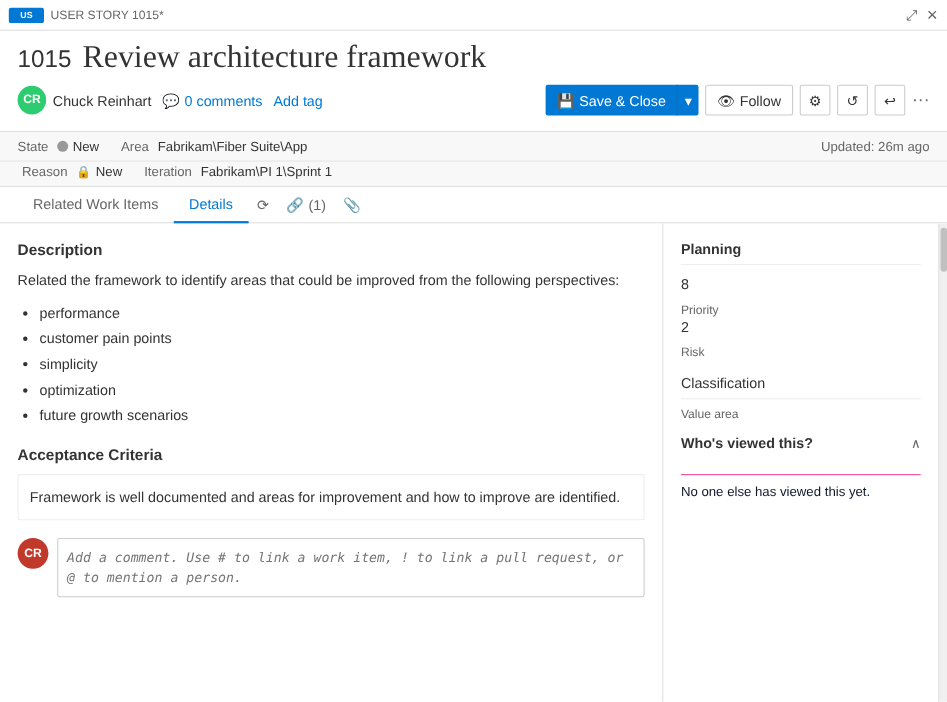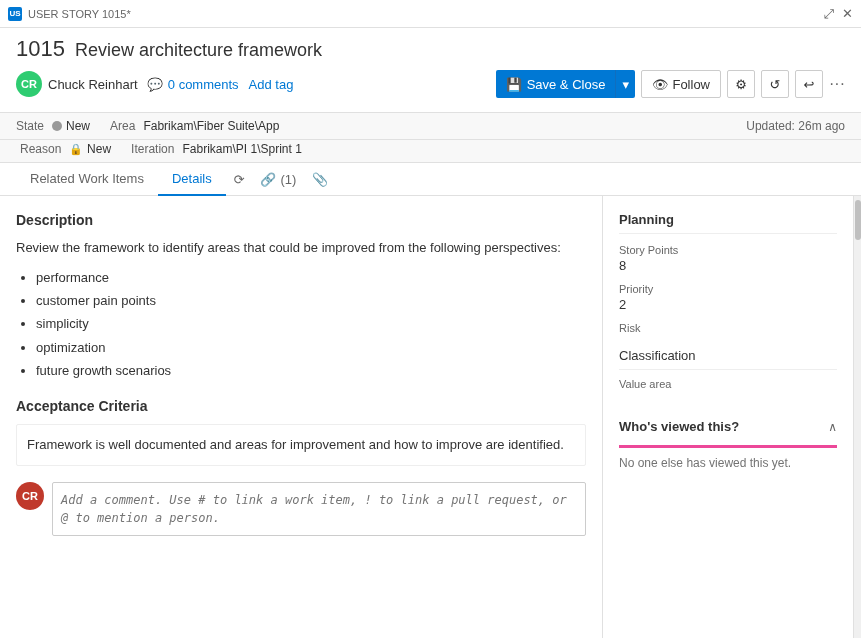"US" .title-bar-icon { width: 14px -> 32px }
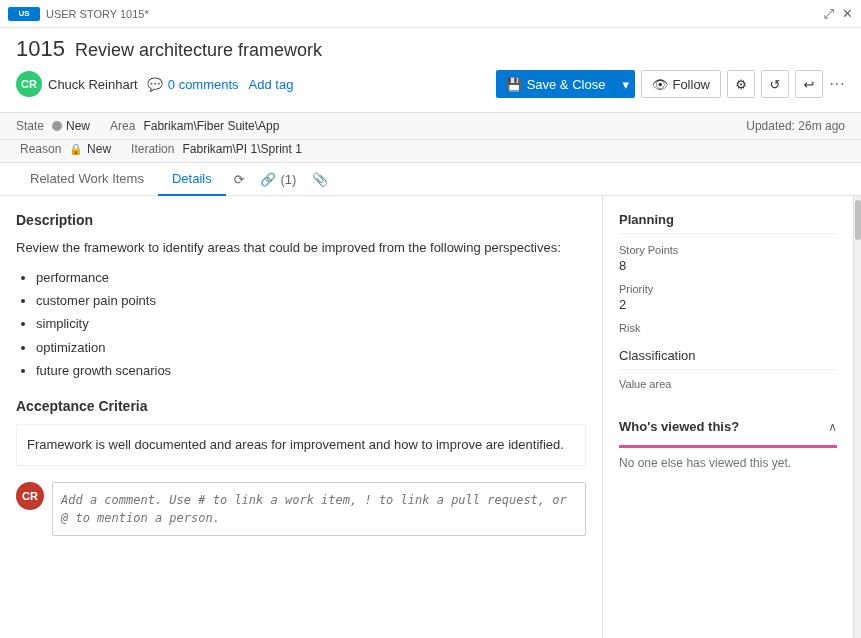"Review architecture framework" .work-item-title { font-family: none -> Liberation Serif, serif; font-size: 18px -> 29px }
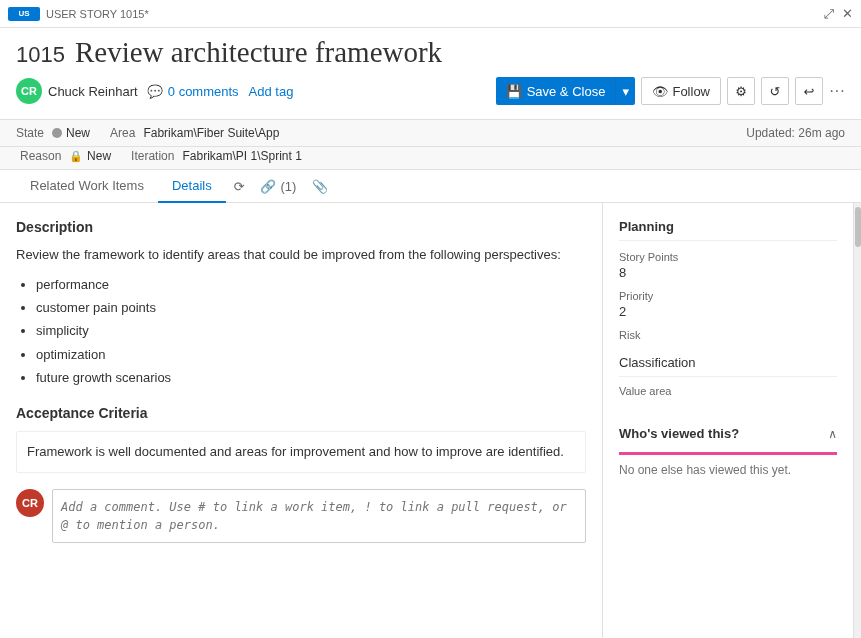"Review the framework to identify" p.description-text { text: Review -> Related }
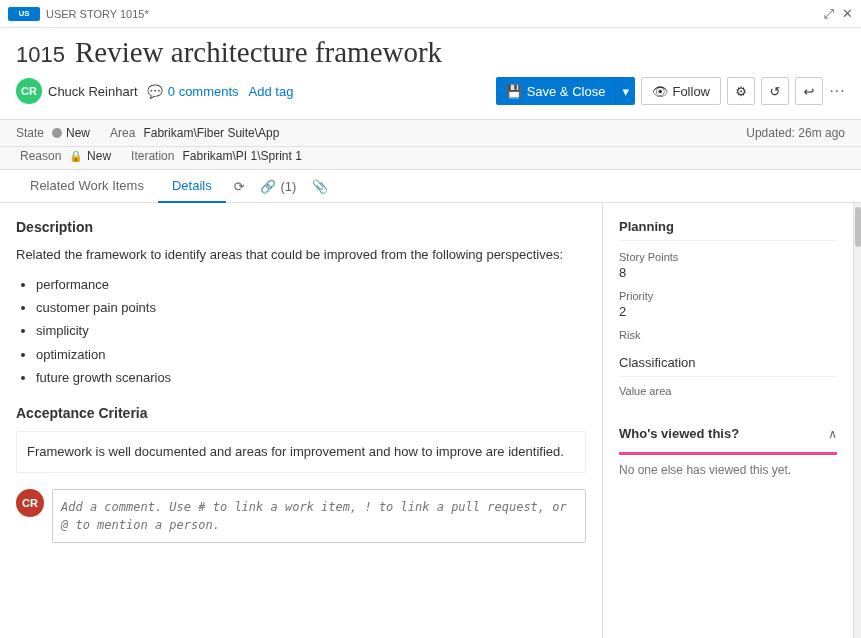"Story Points" div.field-name { html: <div>Story Points</div> -> none }
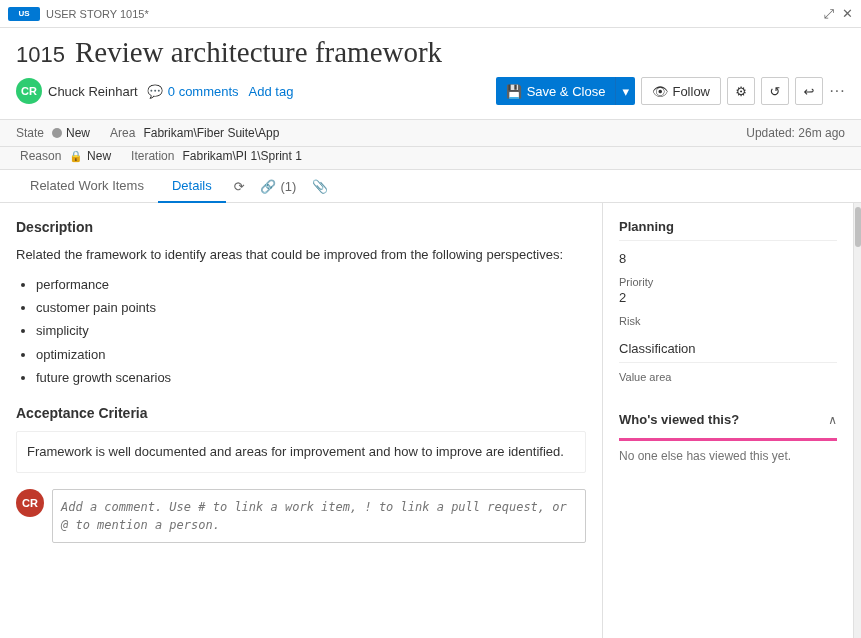"Who's viewed this?" .whos-viewed { border-bottom: 3px solid #ec4899 -> 1px solid #ec4899; margin: 29px 0 8px -> 12px 0 8px; padding-bottom: 11px -> 21px }
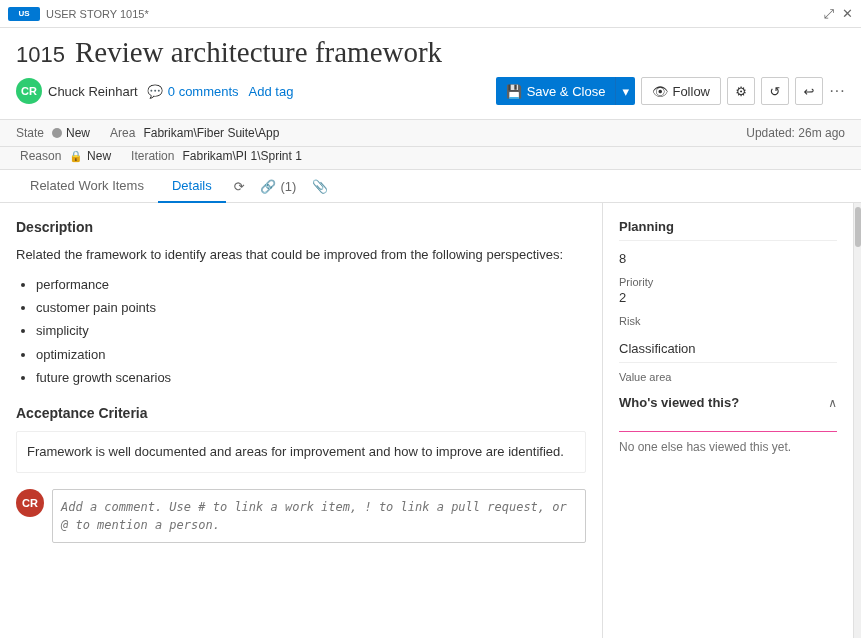"No one else has viewed" .no-viewed { color: #737373 -> #0f172a }
